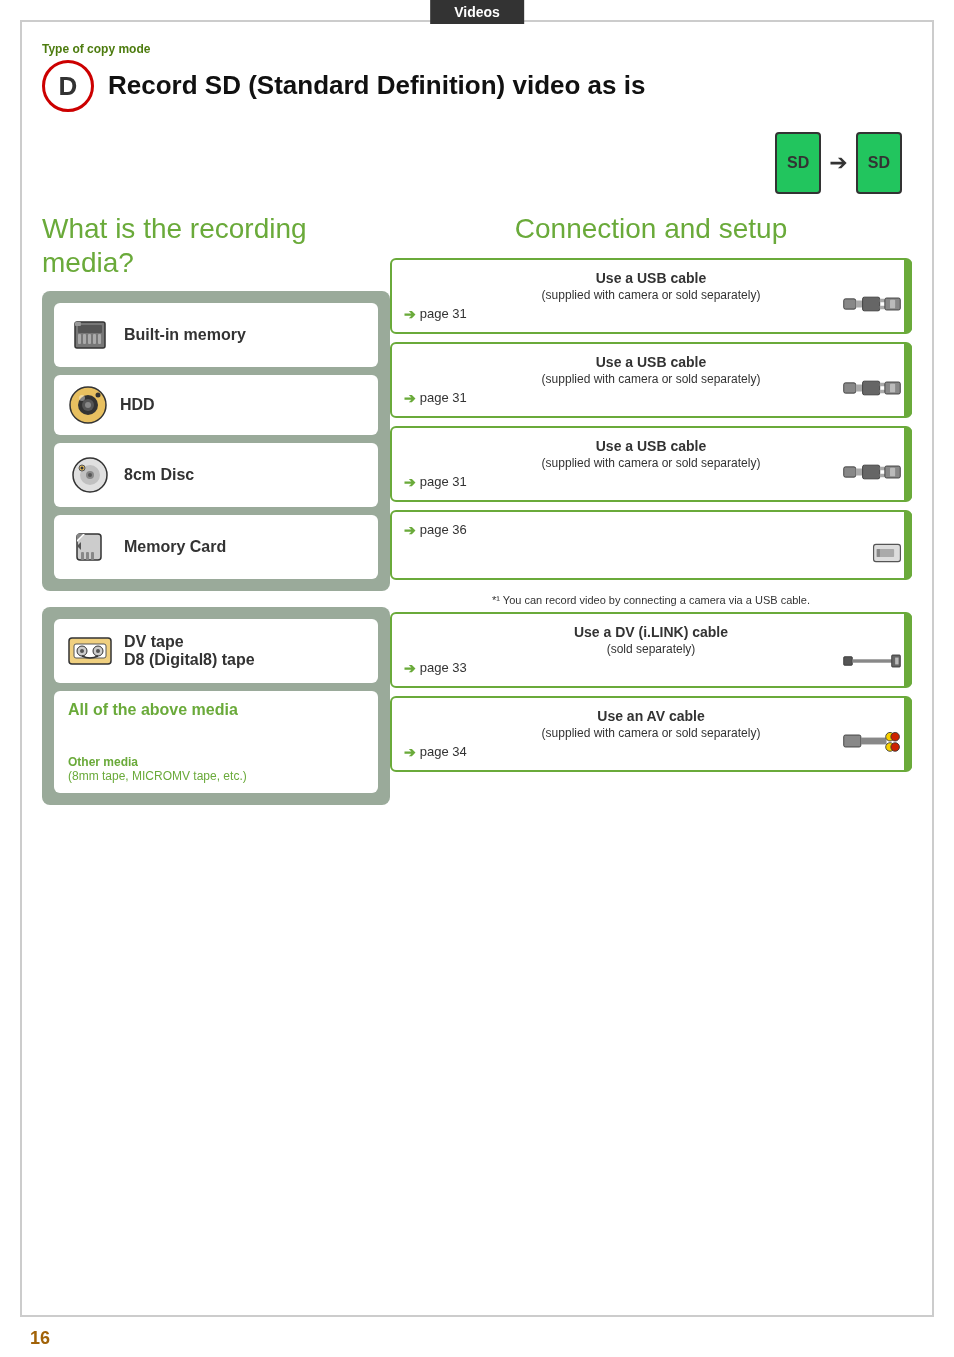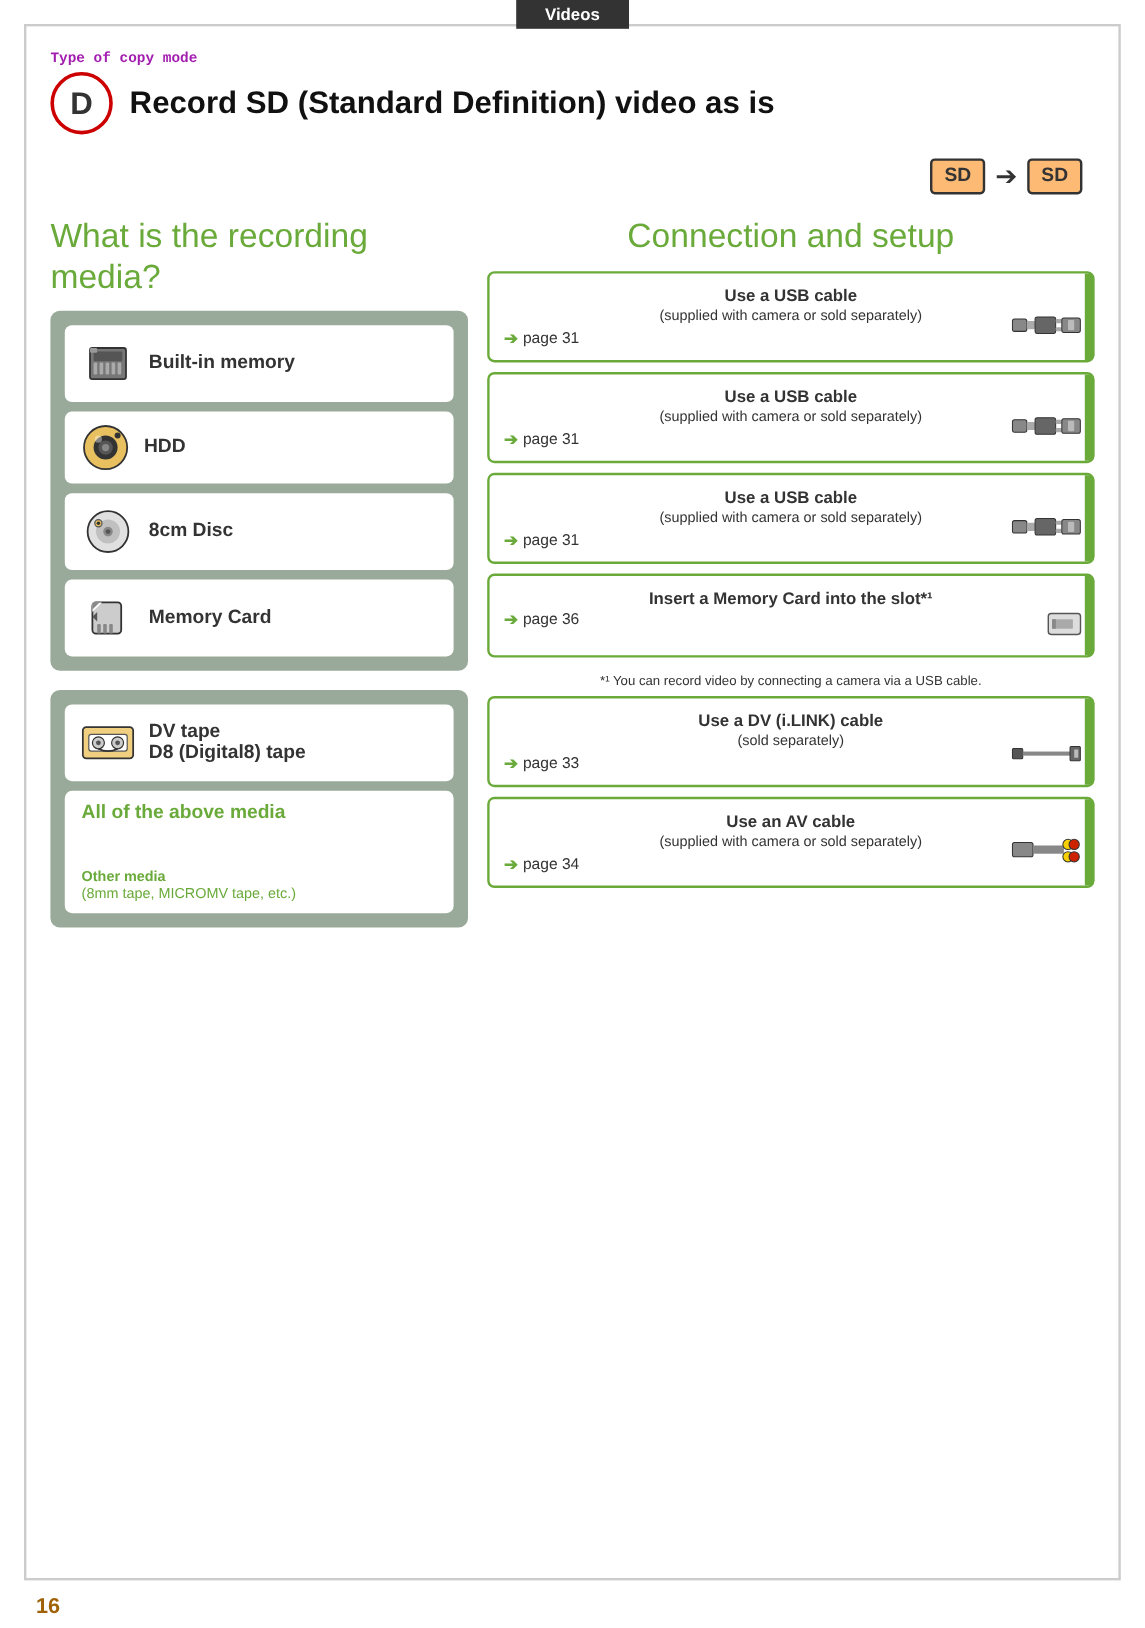"Type of copy mode" .type-label { color: #a21caf -> #4d7c0f; font-family: Liberation Mono, monospace -> none }
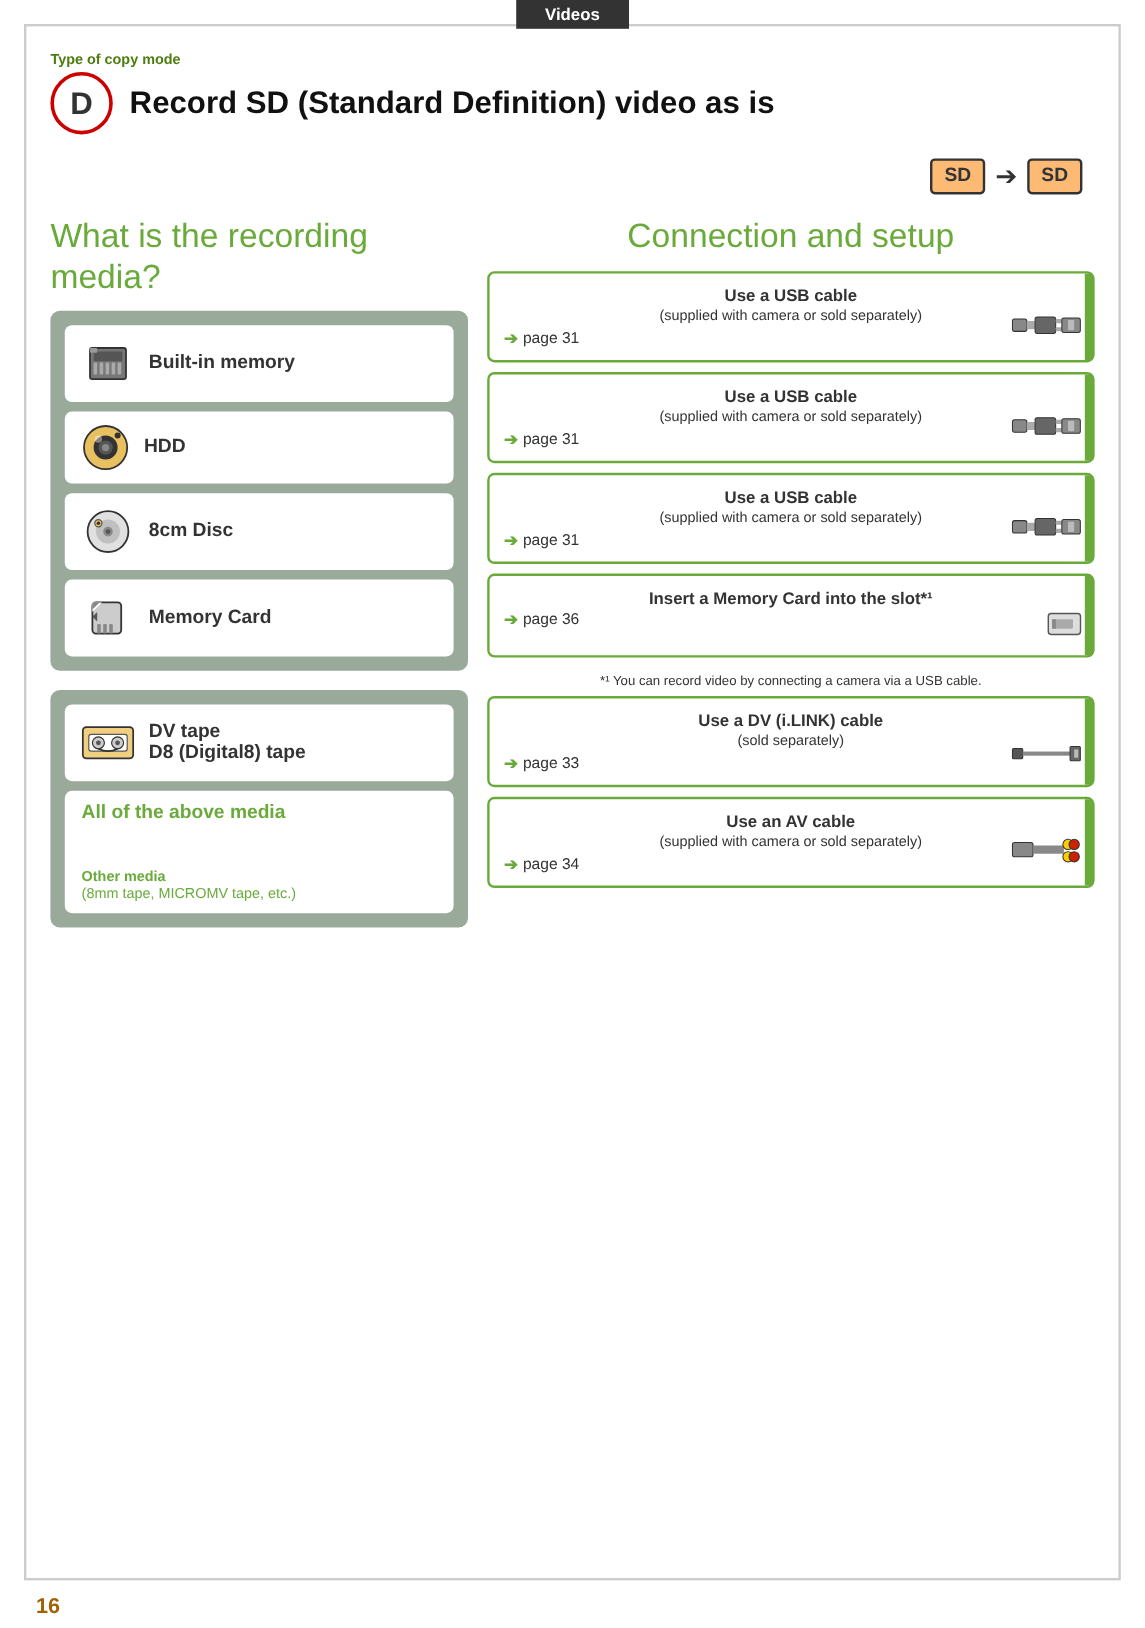"SD" .sd-box { background: #fdba74 -> #22c55e; padding: 4px 10px -> 20px 10px }
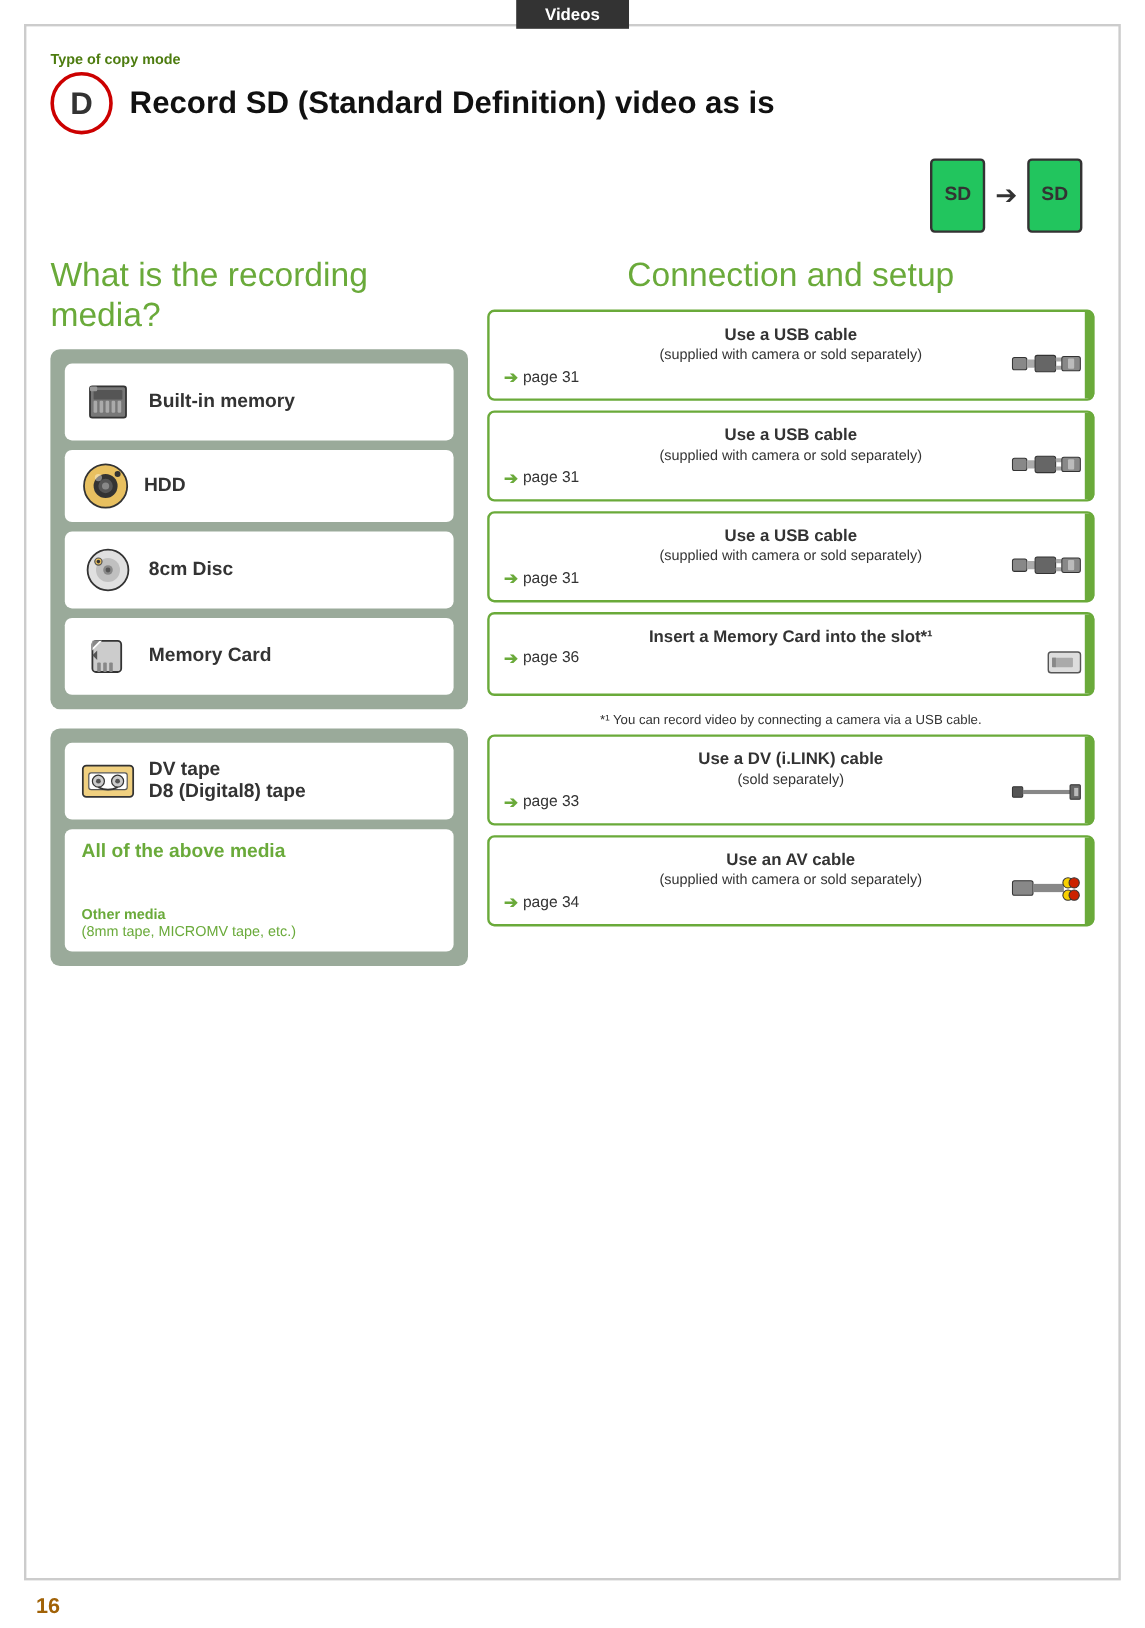"What is the recording media?" .two-col { gap: 16px -> none }
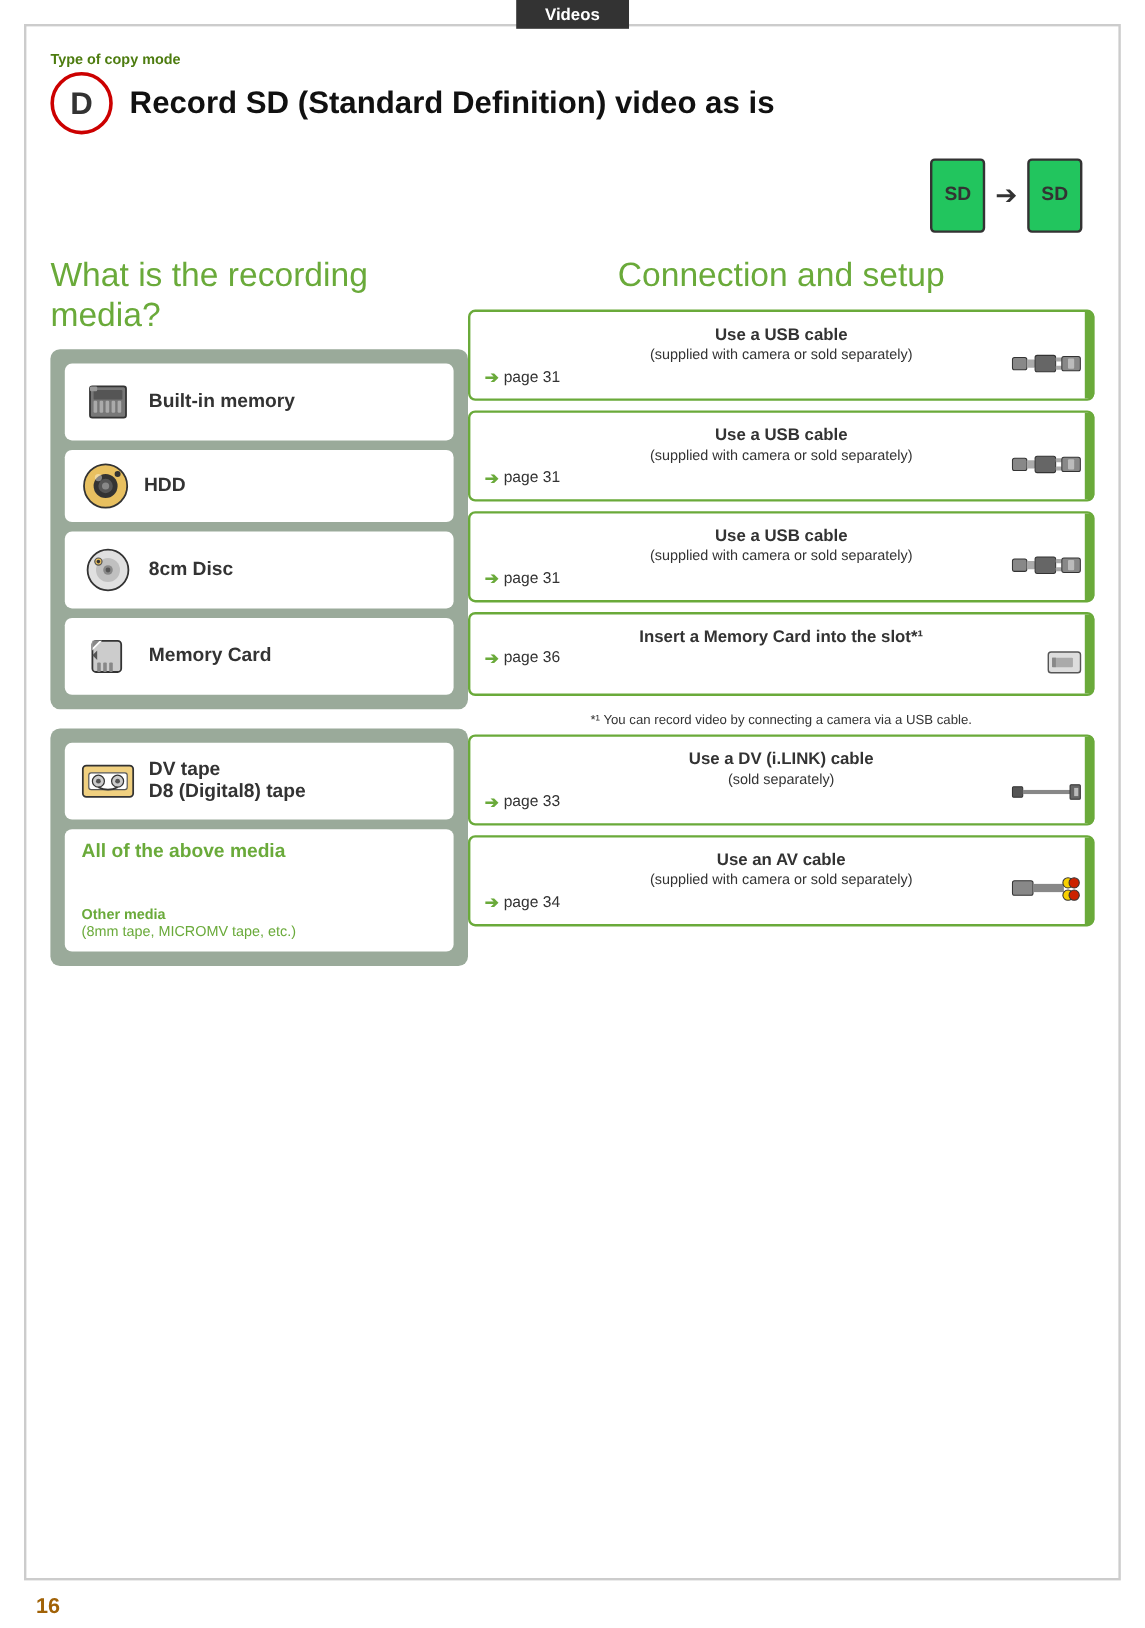"Insert a Memory Card into" div.conn-title { html: <div>Insert a Memory Card into the slot*¹</div> -> none }
